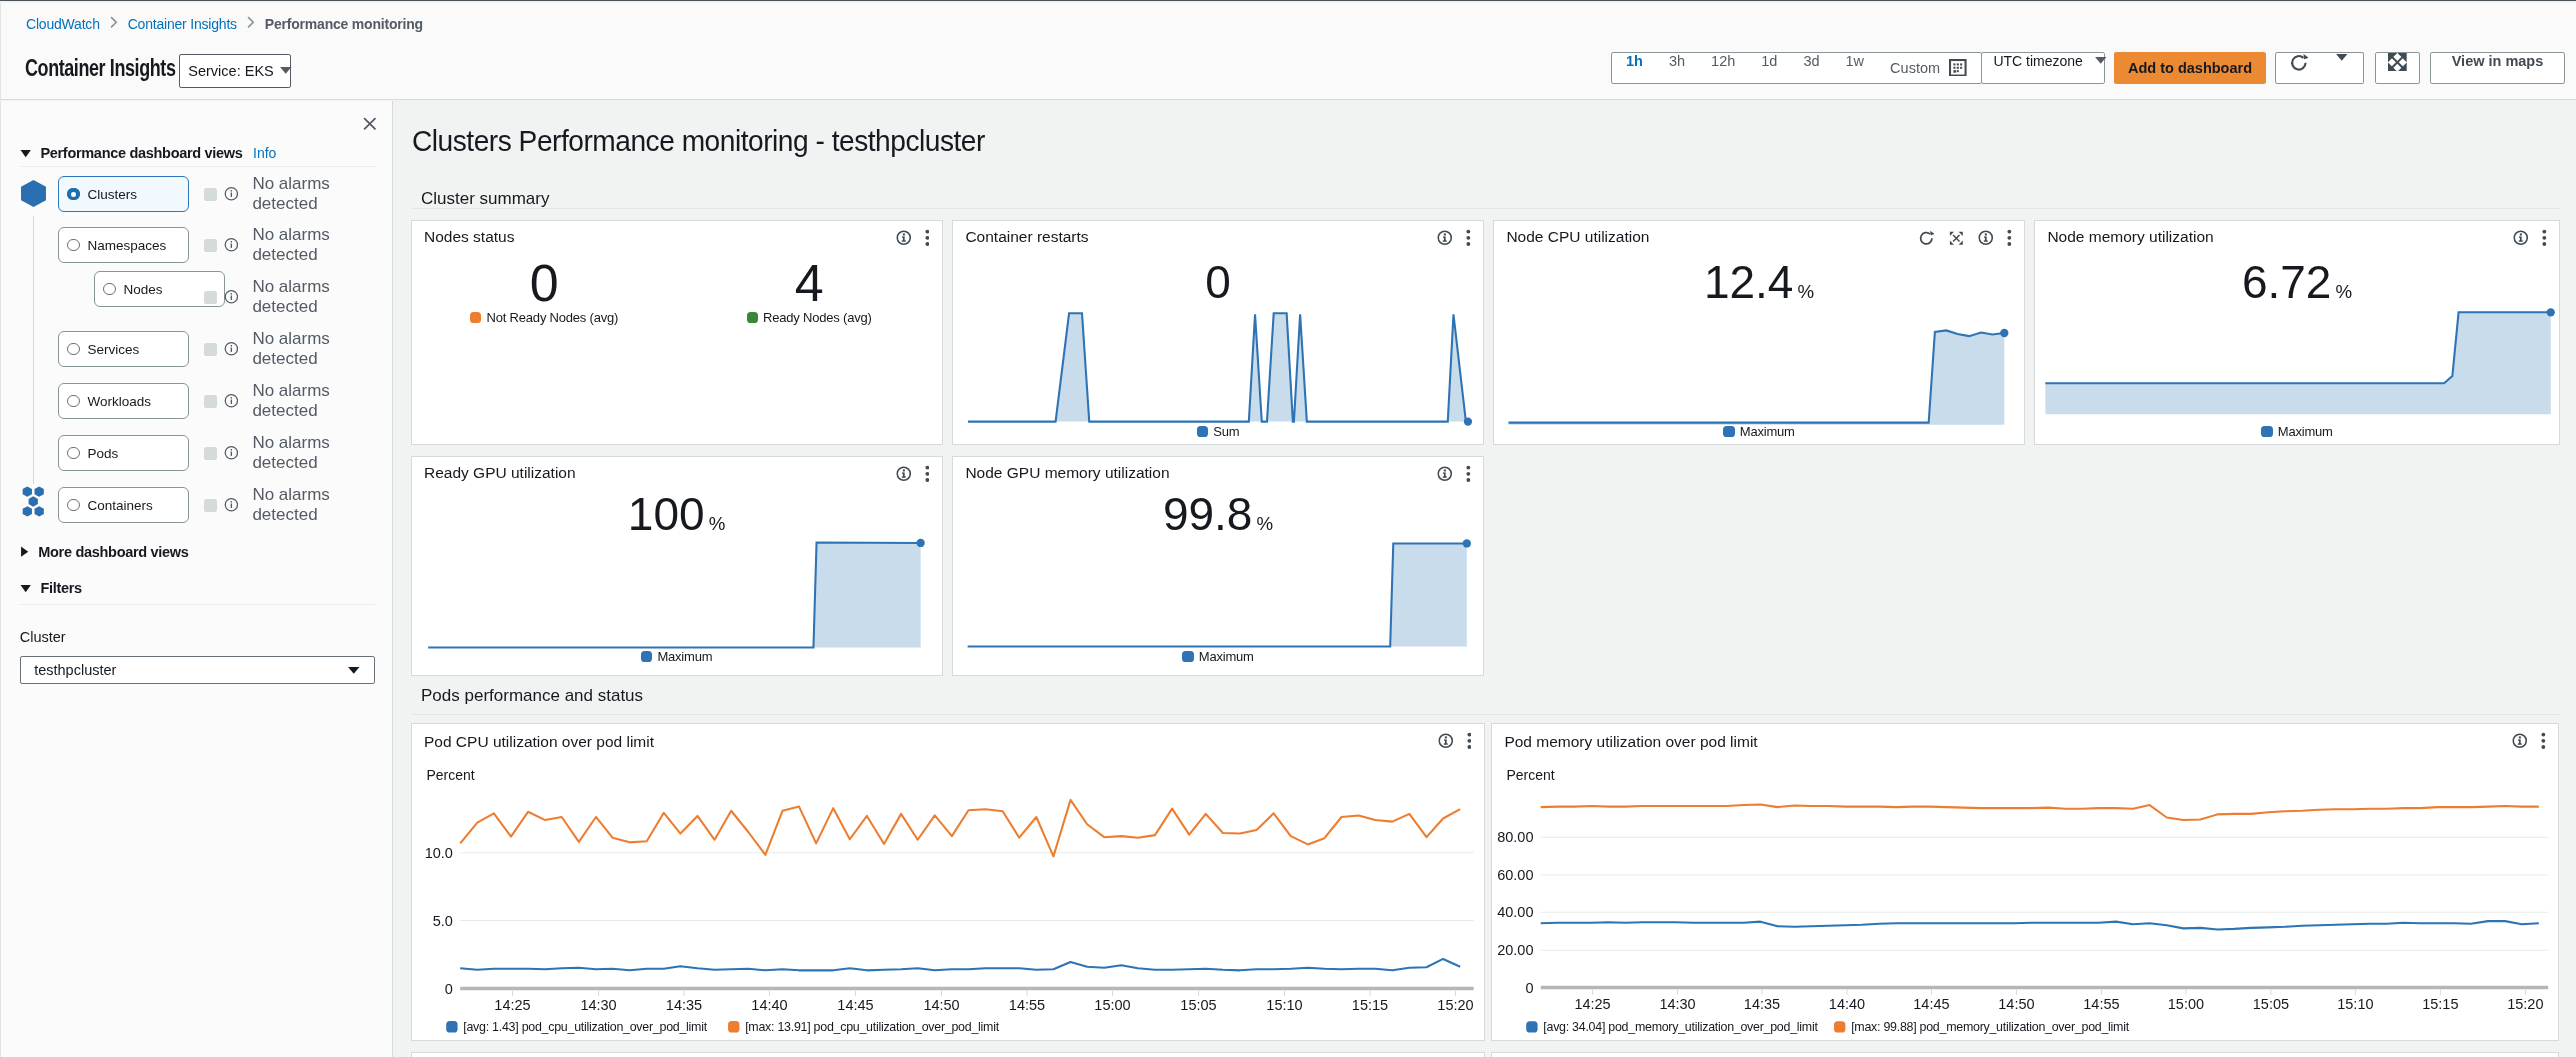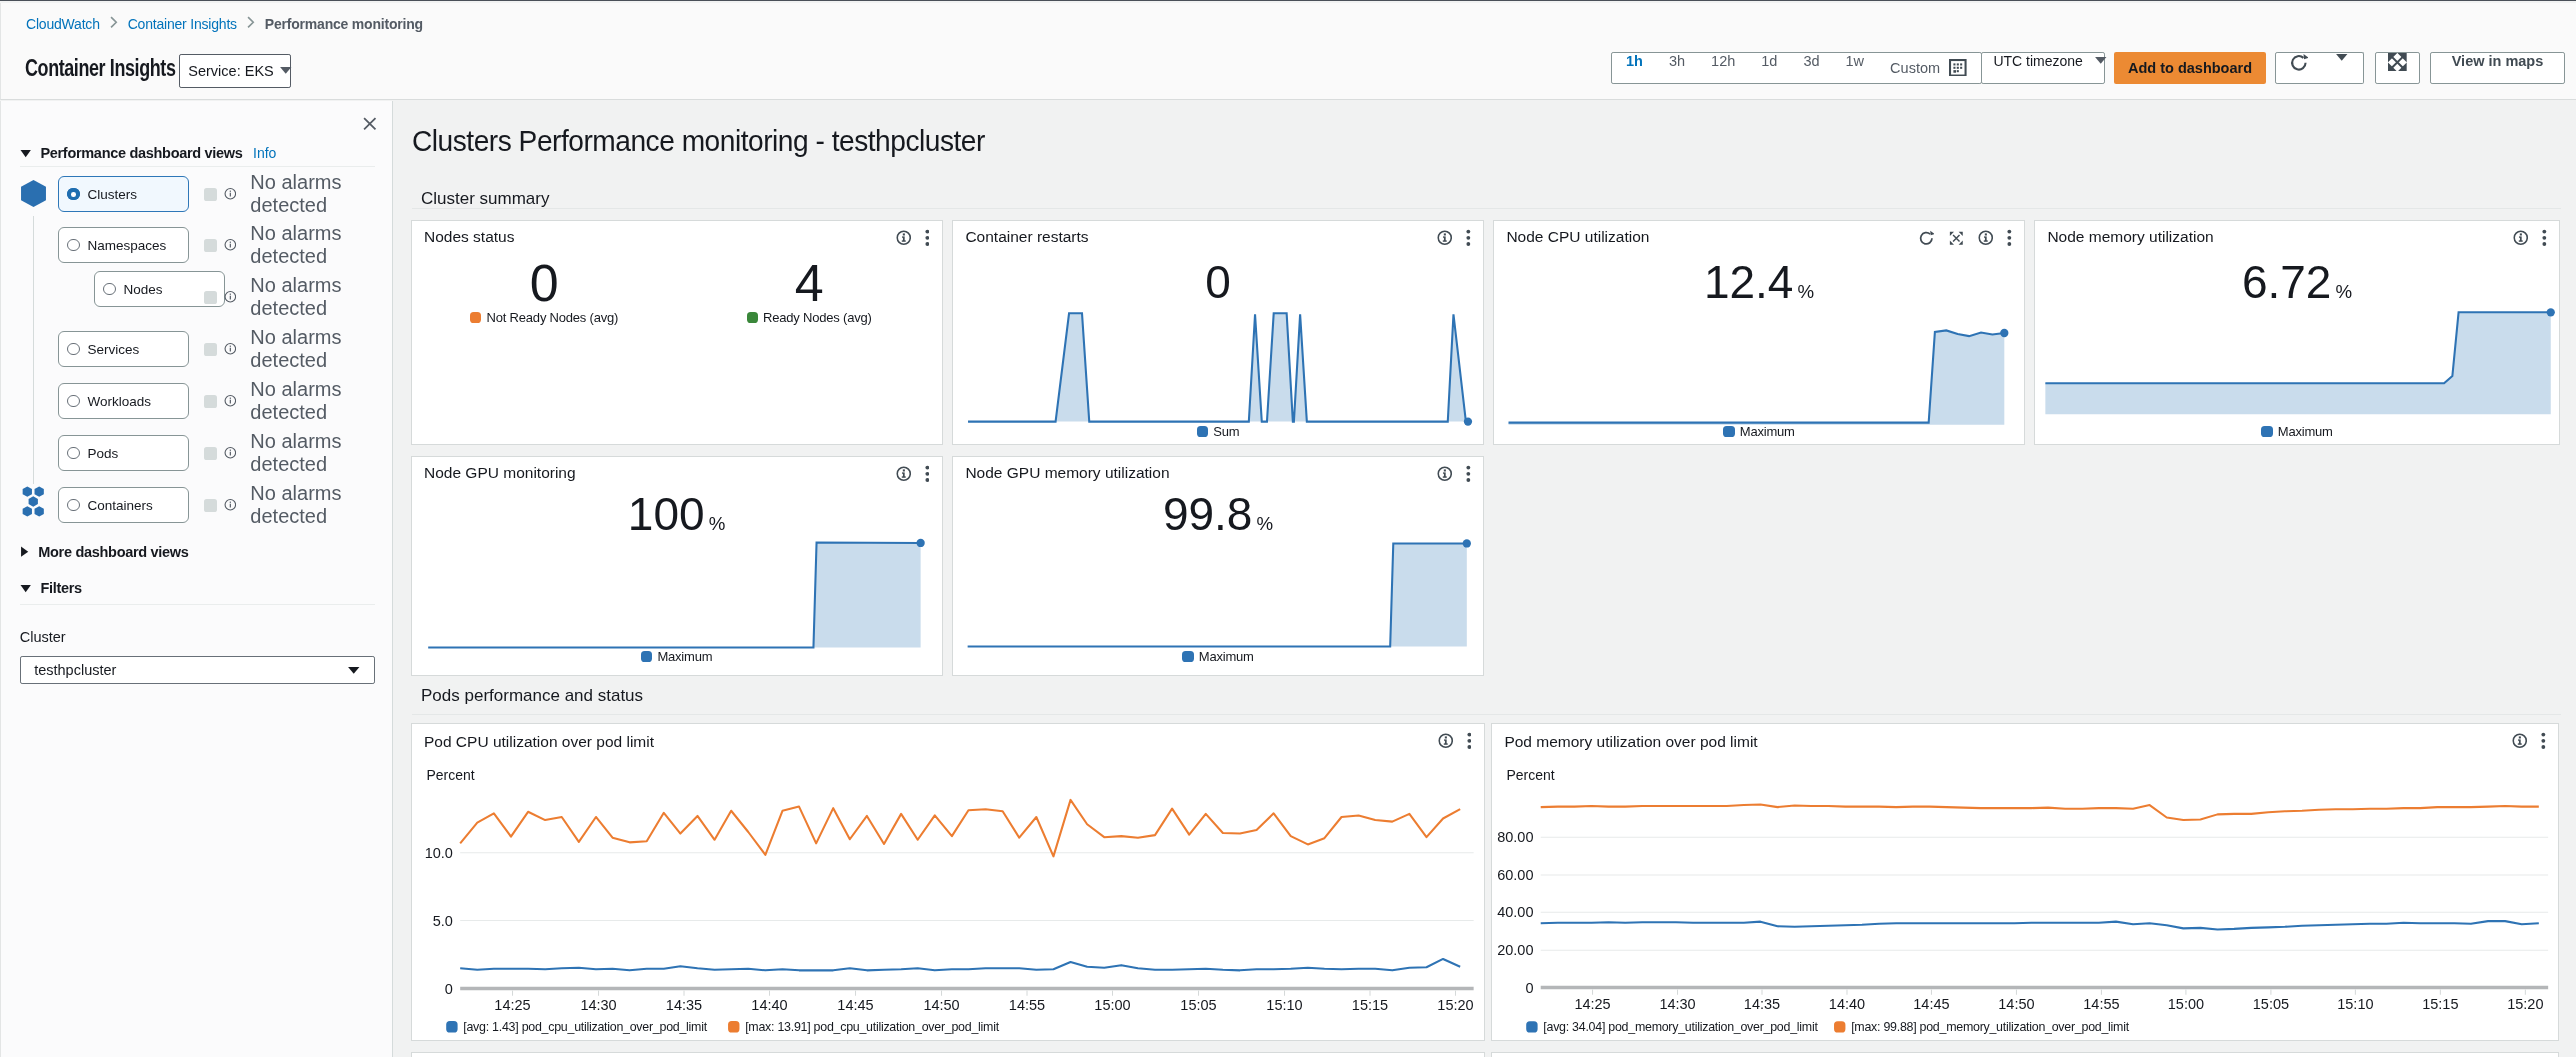"No alarms detected" .alarm .txt { font-size: 20px -> 17px }
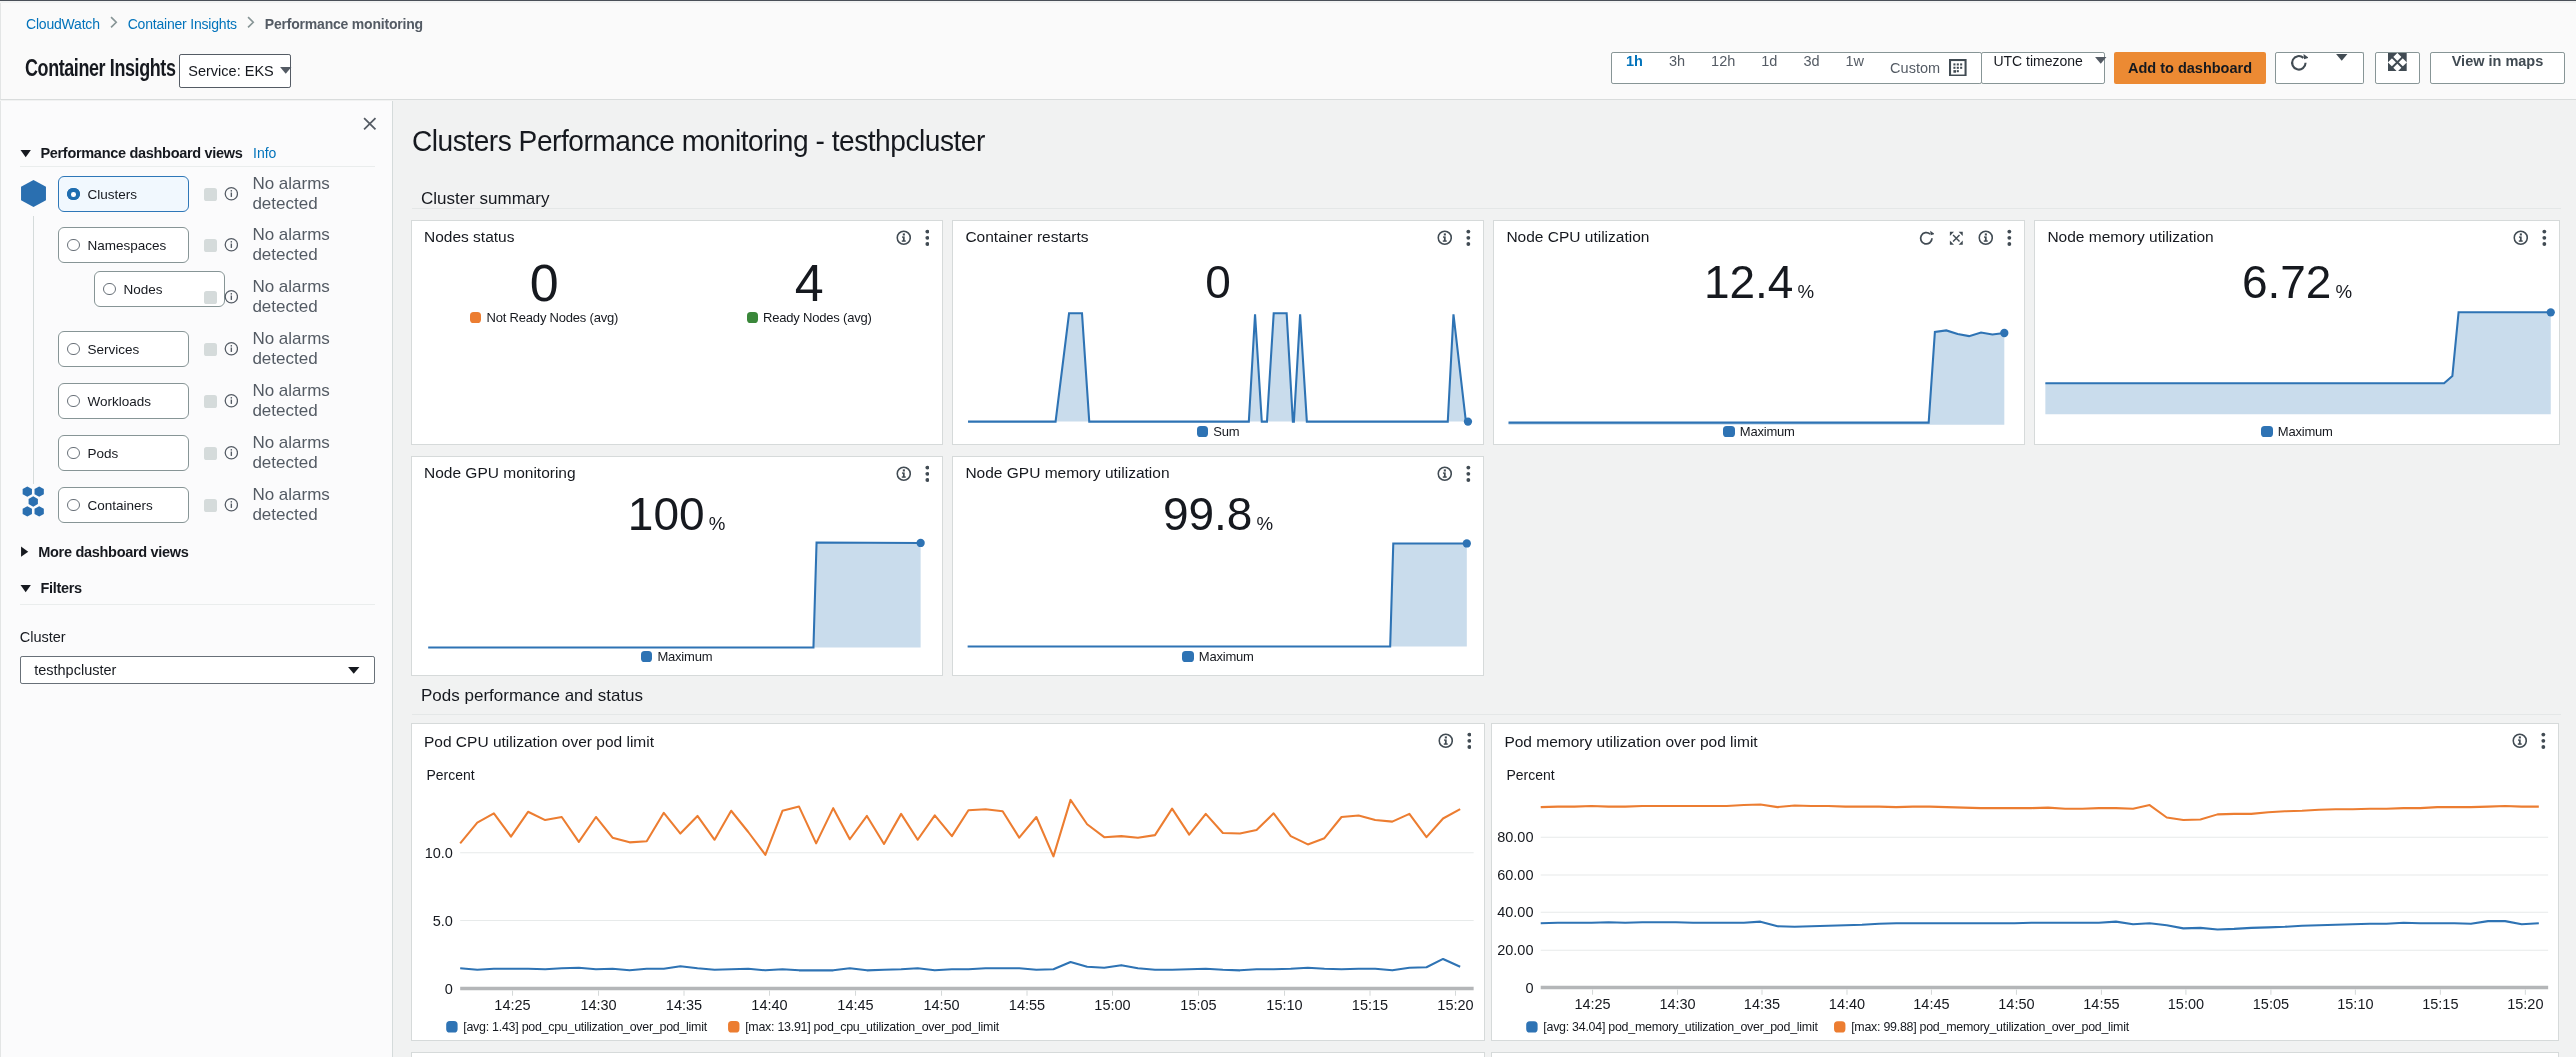"Node GPU monitoring" div.wtitle { text: Node GPU monitoring -> Ready GPU utilization }
